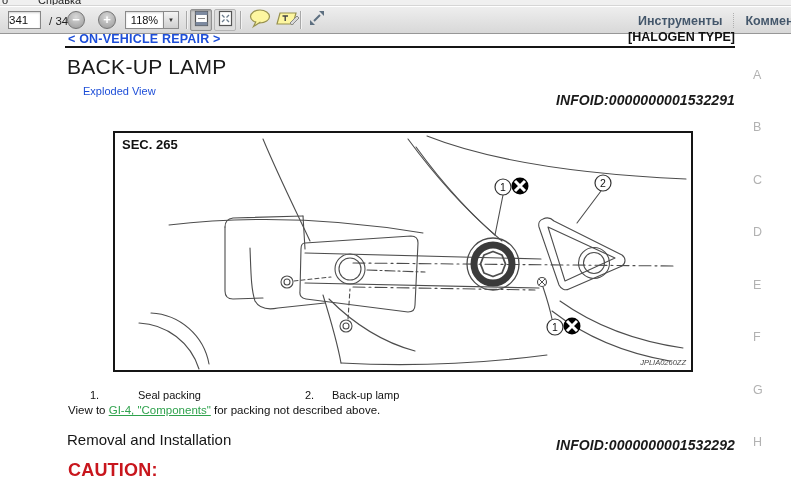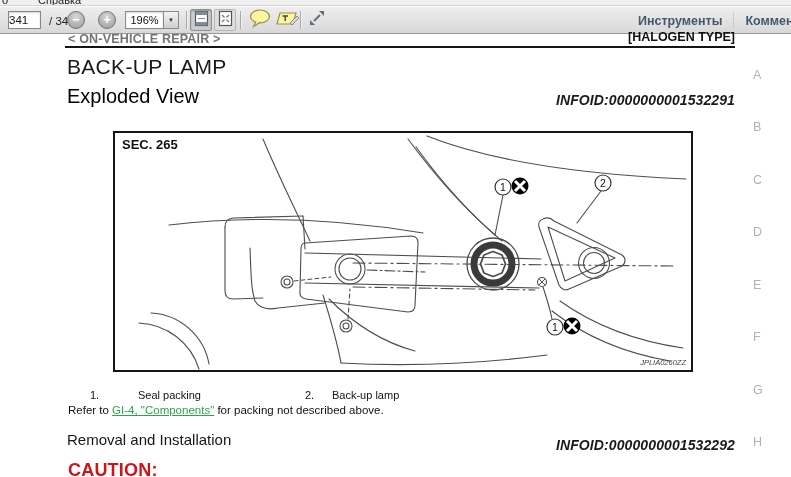"196%" div.zoombox { text: 196% -> 118% }
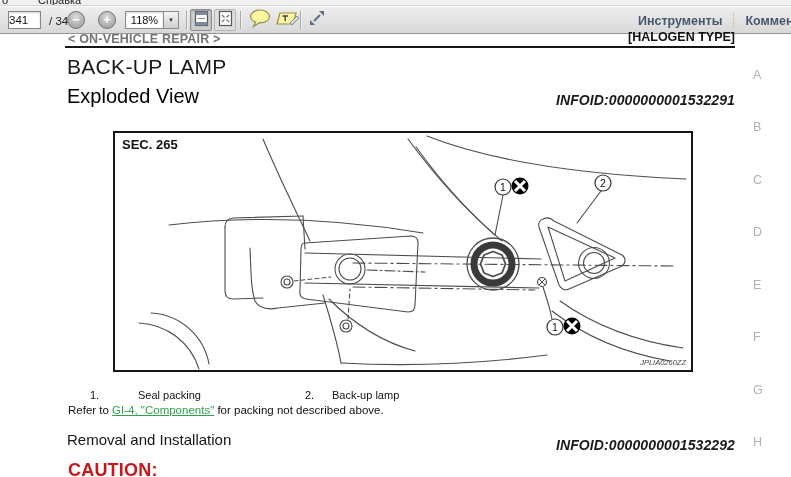"< ON-VEHICLE REPAIR >" .hdr-left { color: #737373 -> #1d4ed8 }
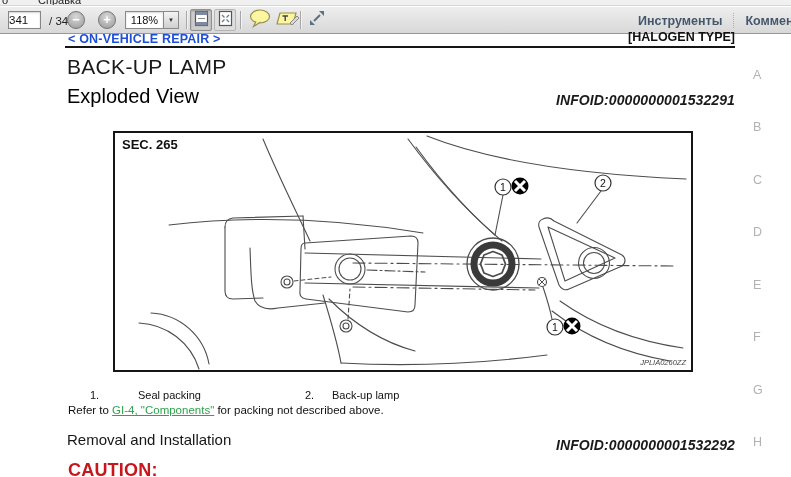"Exploded View" .h-exploded { color: #000000 -> #1d4ed8; font-size: 20px -> 11px; left: 67px -> 83px }
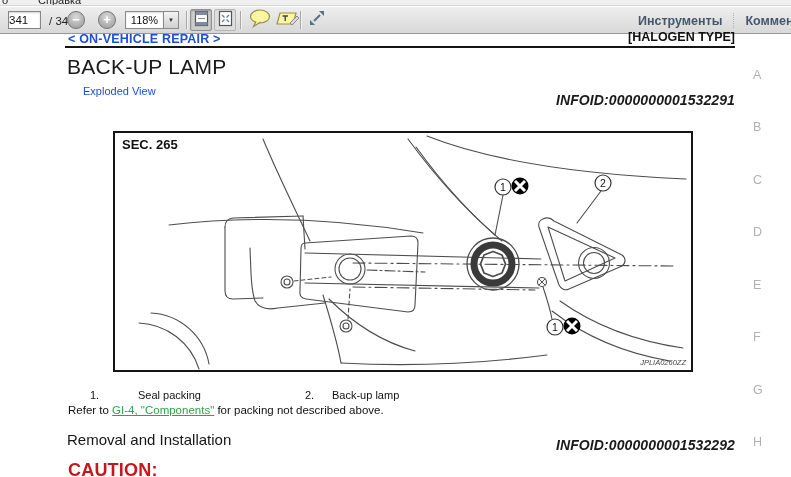"Refer to" span { text: Refer -> View }
